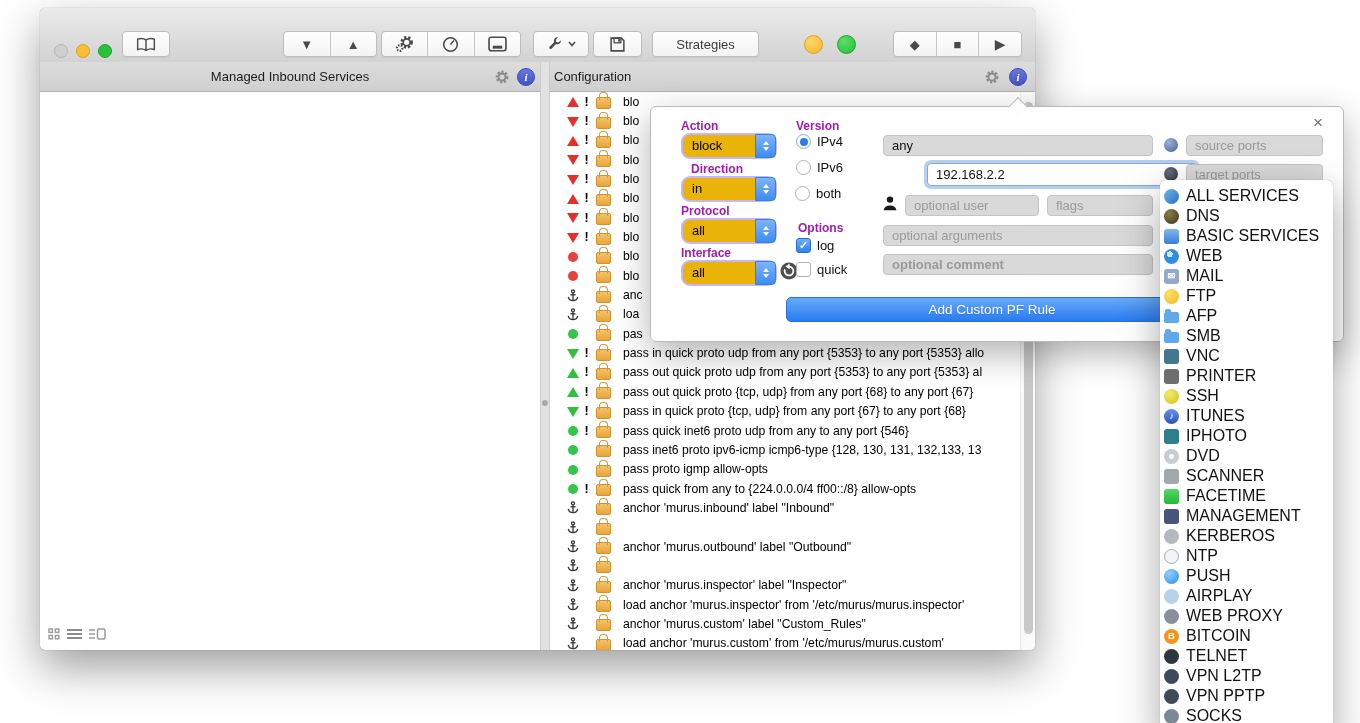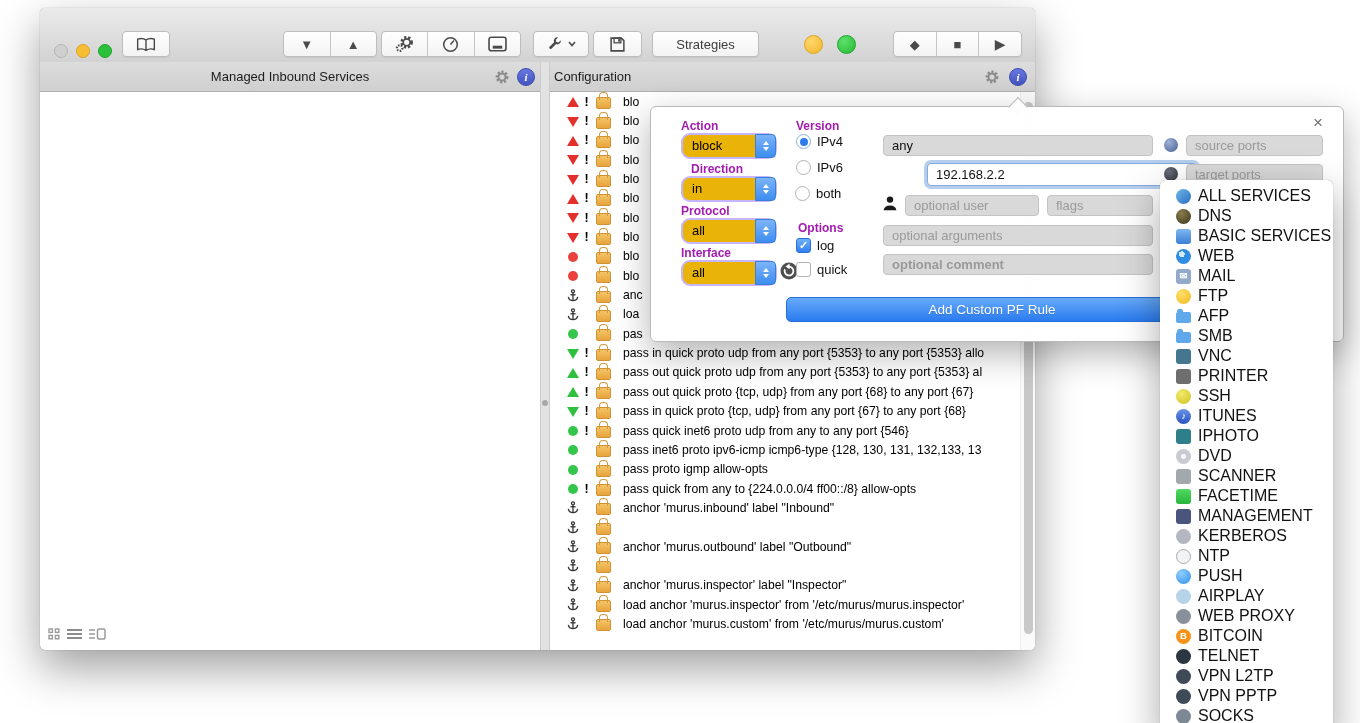"ALL SERVICES" .mitem { padding-left: 16px -> 4px }
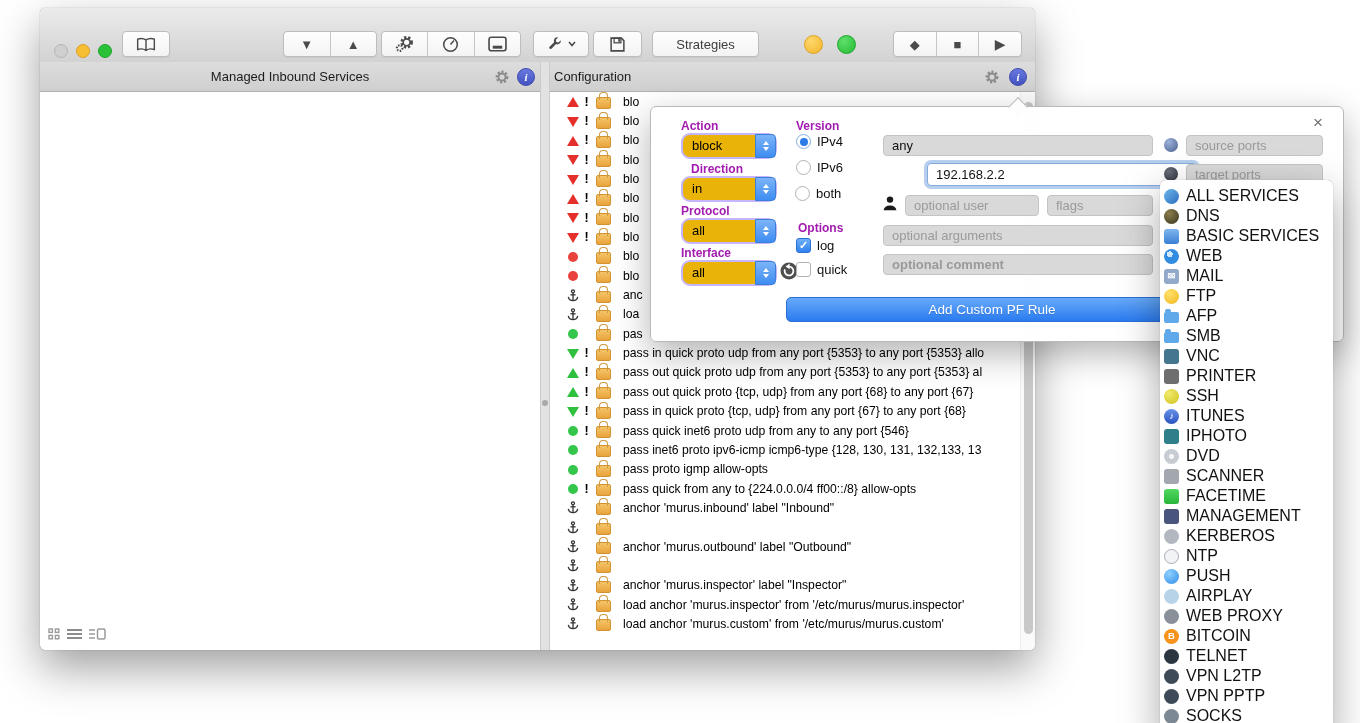"anchor 'murus.custom' label" div.rrow { html: none -> <div> <span> <svg> <g> <circle></circle> <line></line> <line></line> <path></path> </g> </svg> </span> <span></span> <span></span> <span>anchor 'murus.custom' label "Custom_Rules"</span> </div> }
